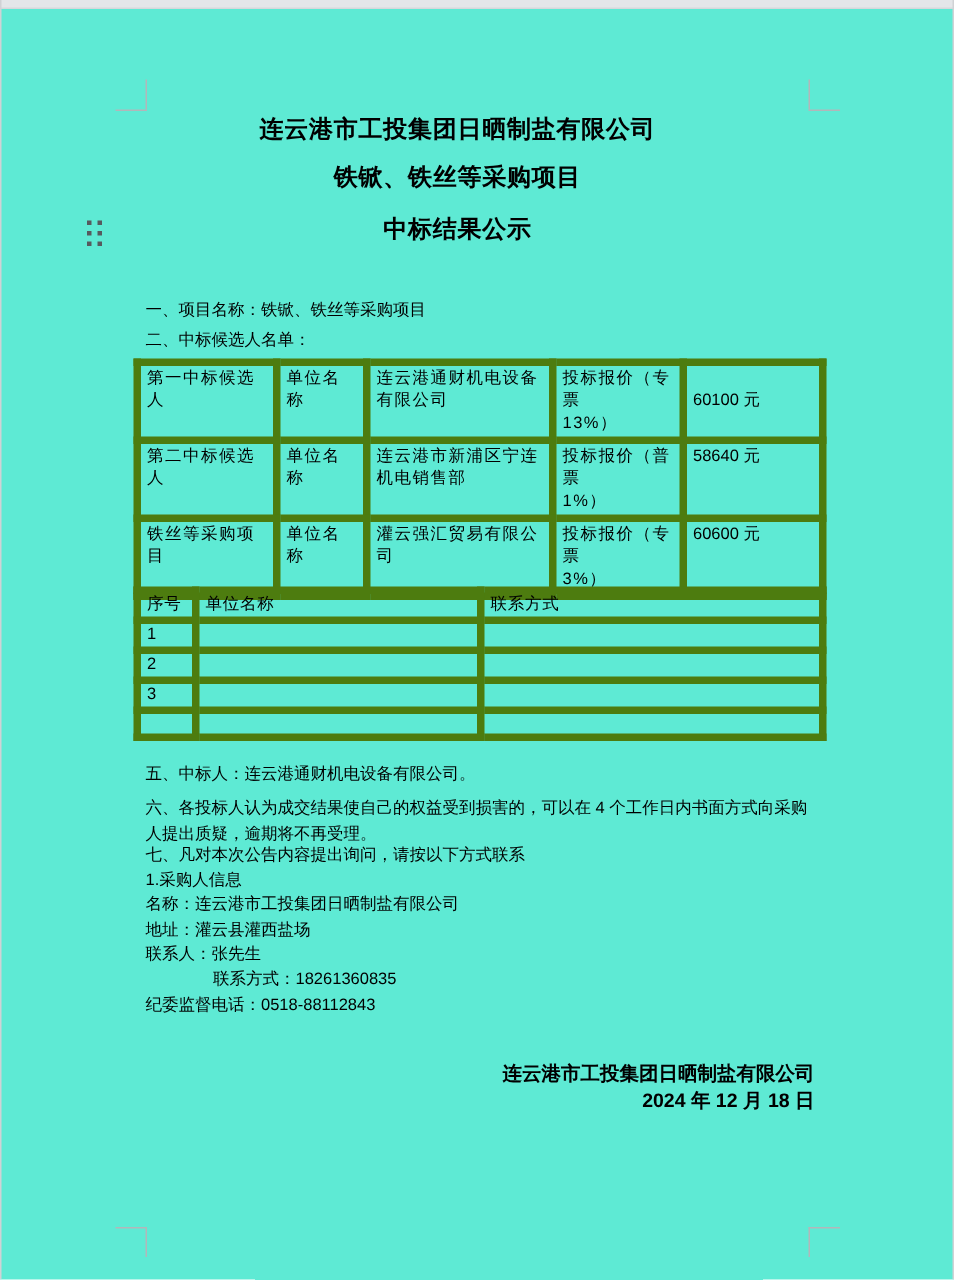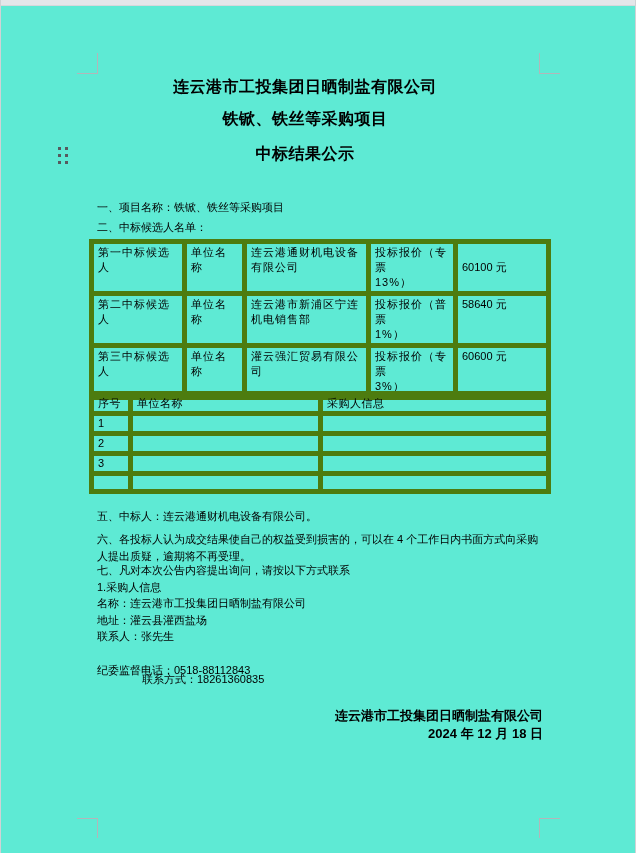"第三中标候选人" td { text: 第三中标候选人 -> 铁丝等采购项目 }
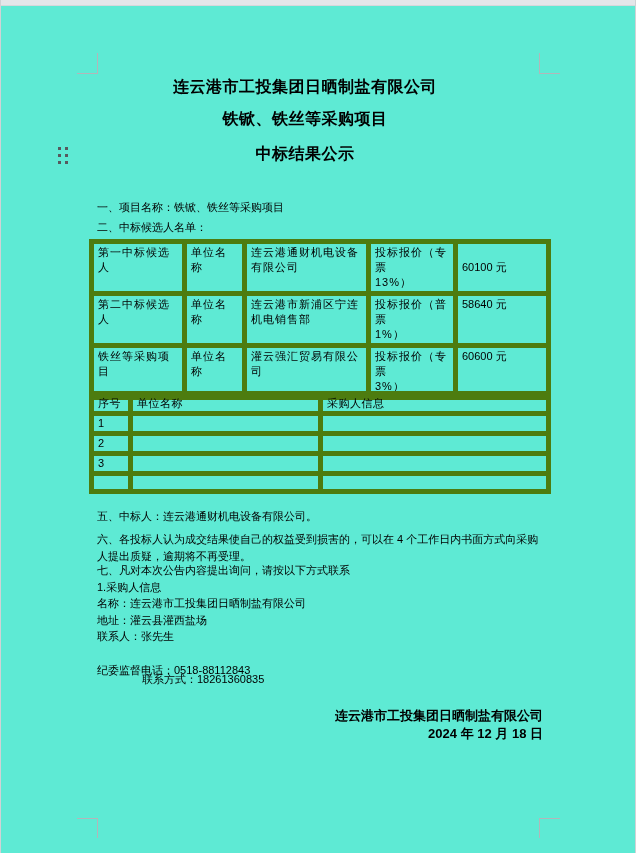"采购人信息" td { text: 采购人信息 -> 联系方式 }
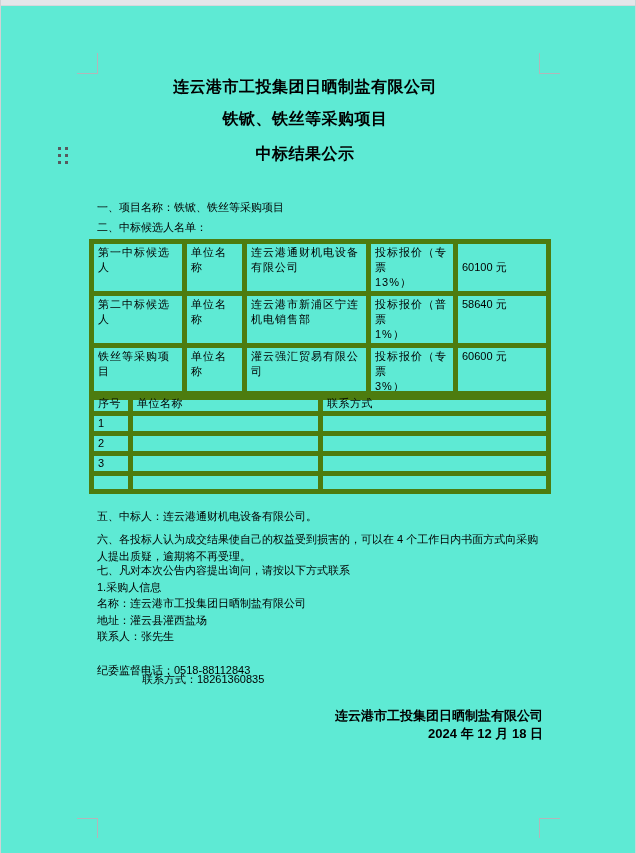"联系方式：18261360835" div.line { top: 673px -> 647px }
